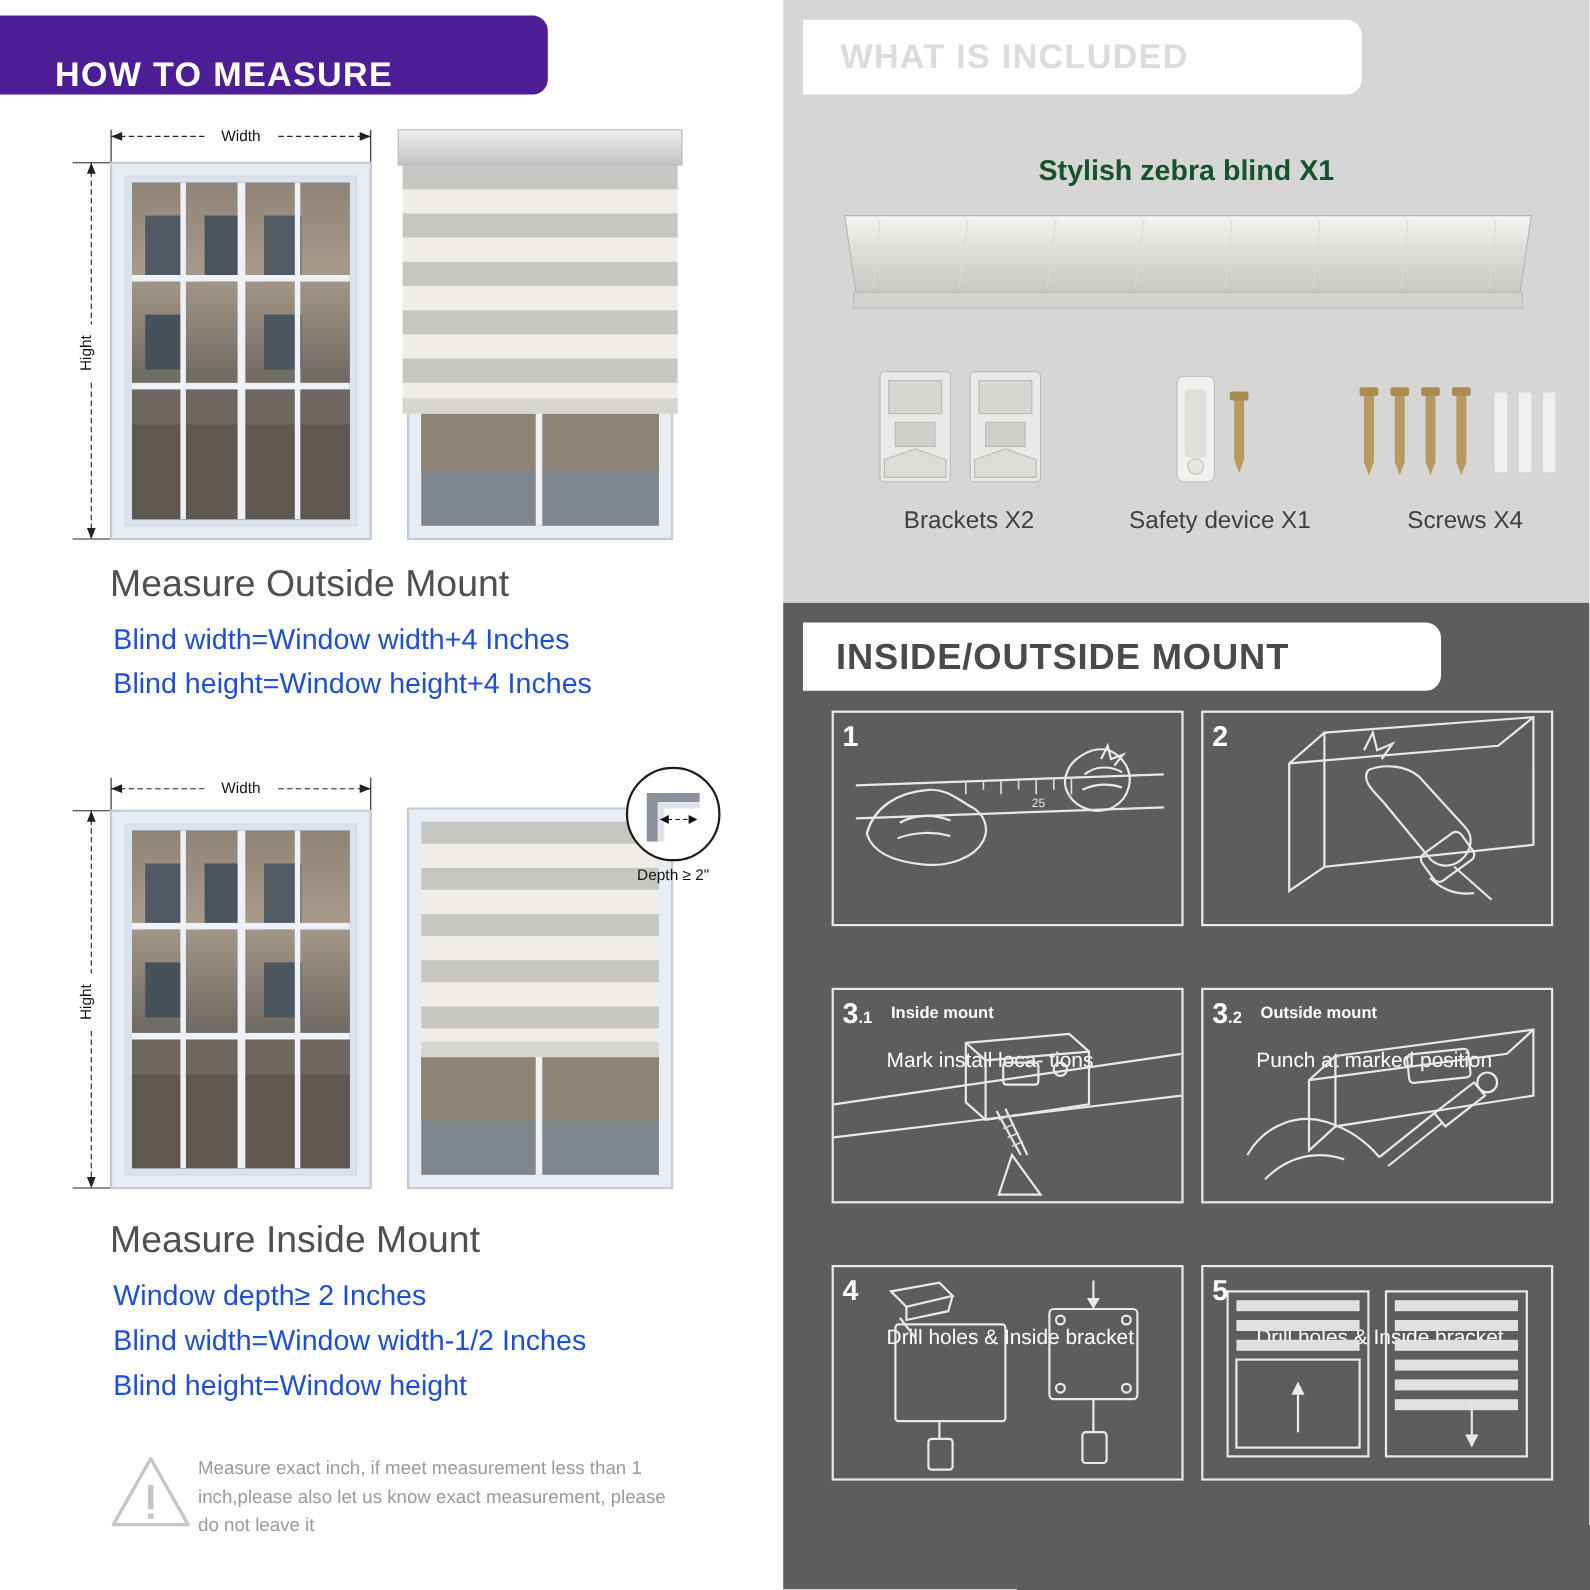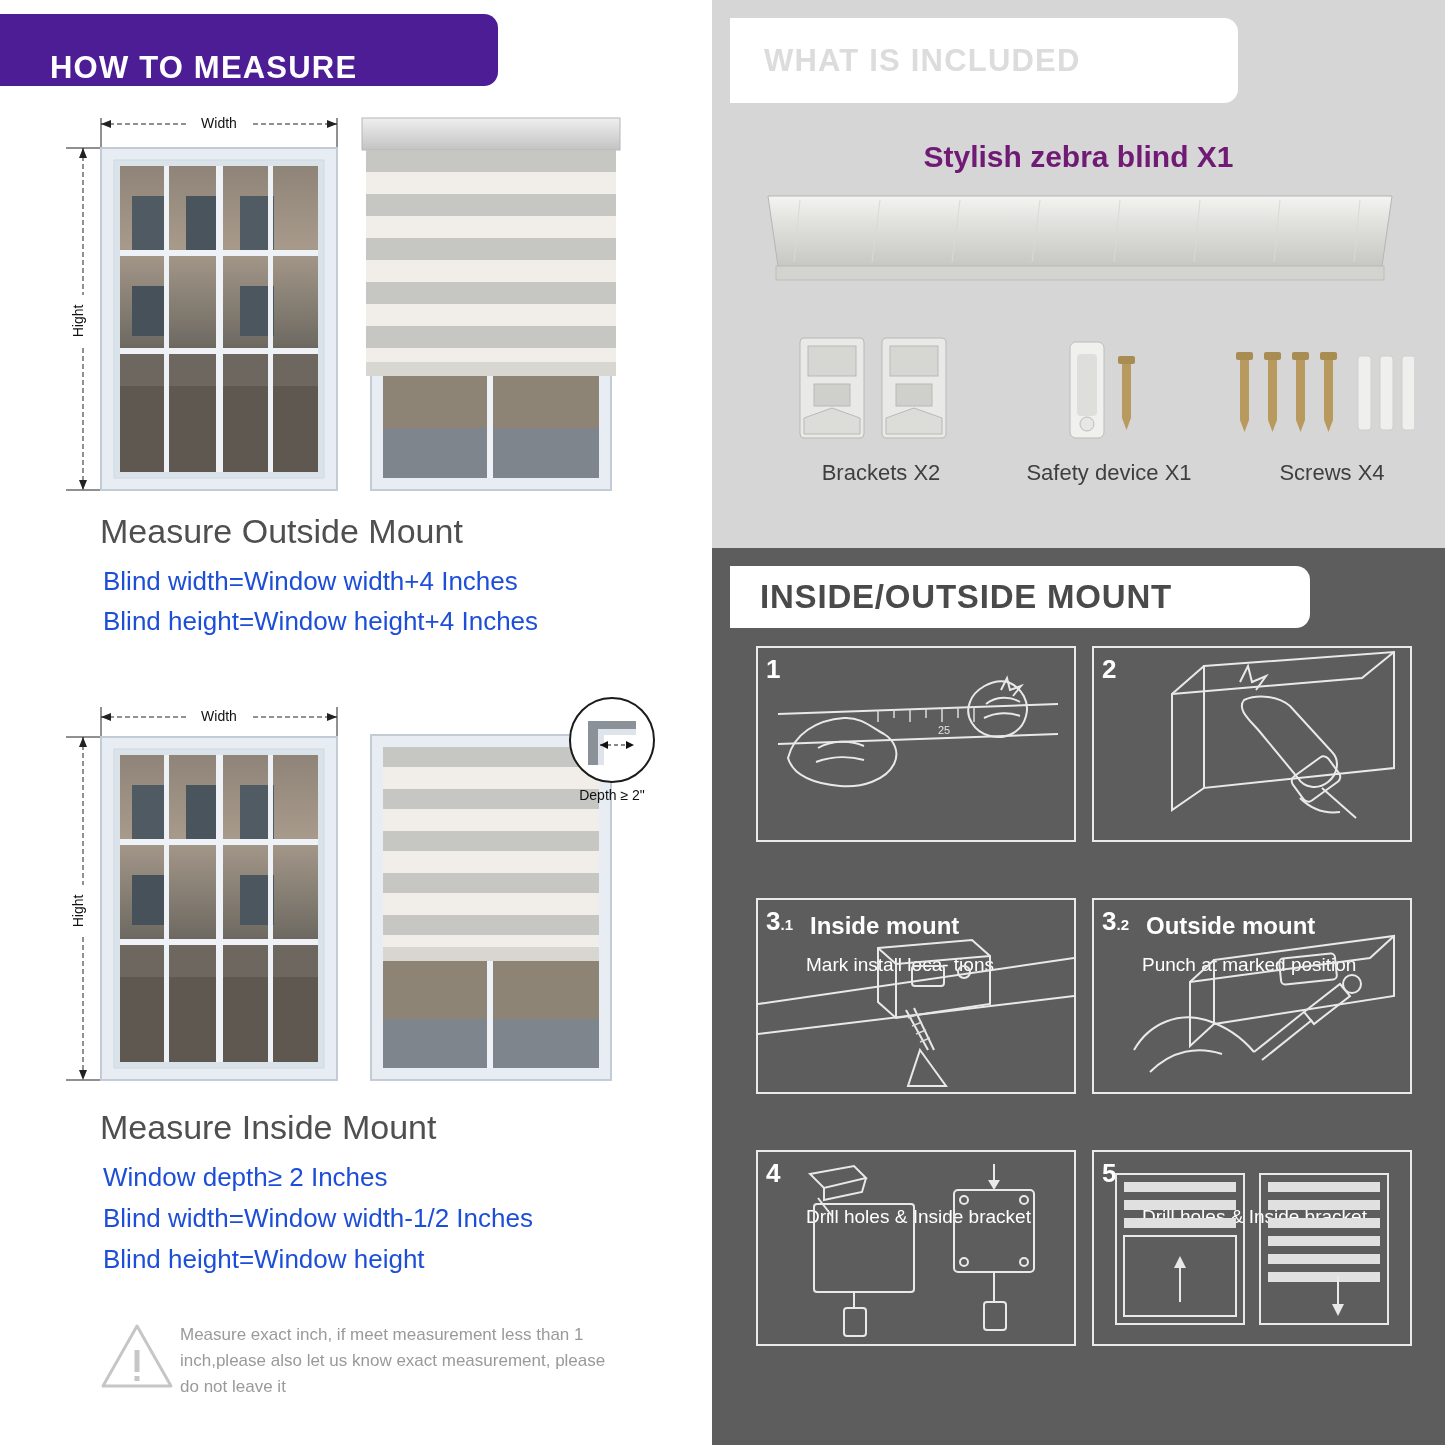"WHAT IS INCLUDED" #tab-included { height: 85px -> 68px }
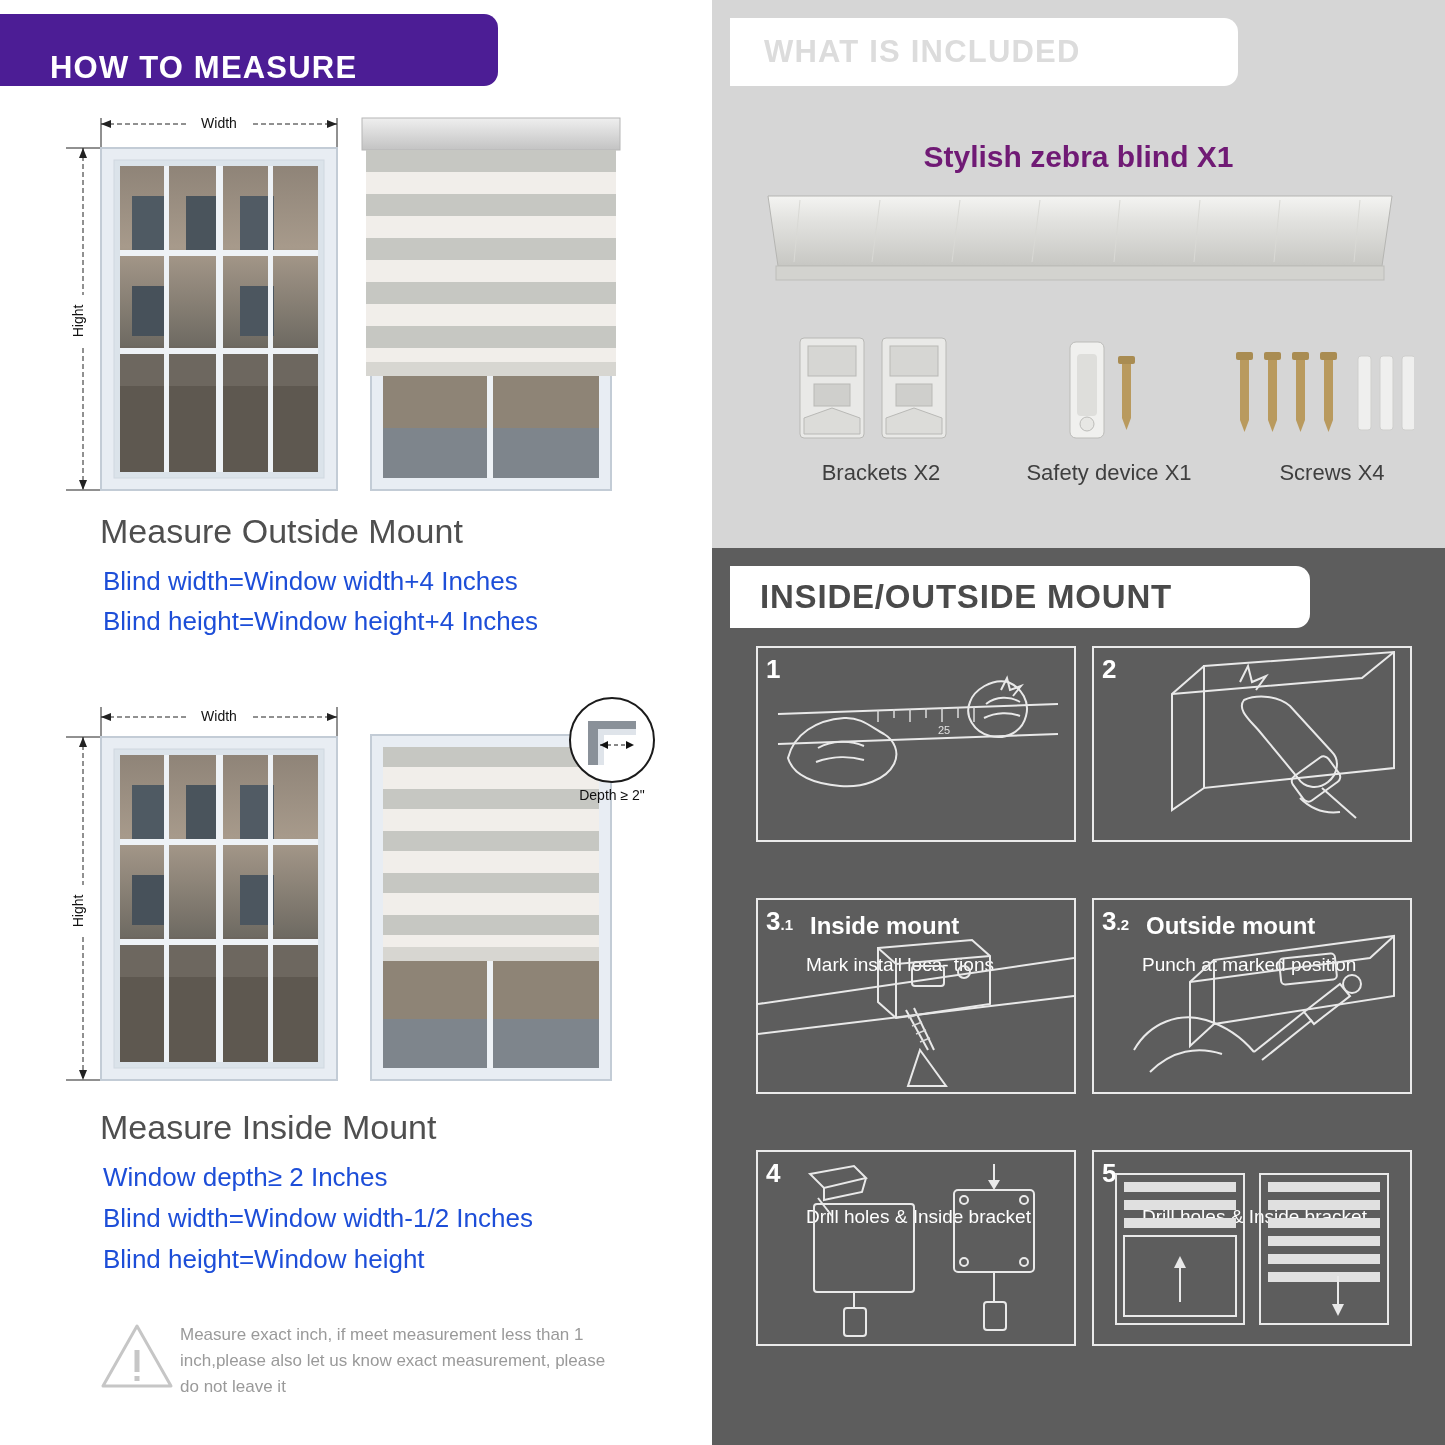"Stylish zebra blind X1" .inc-title { color: #701a75 -> #14532d; font-size: 30px -> 26px }
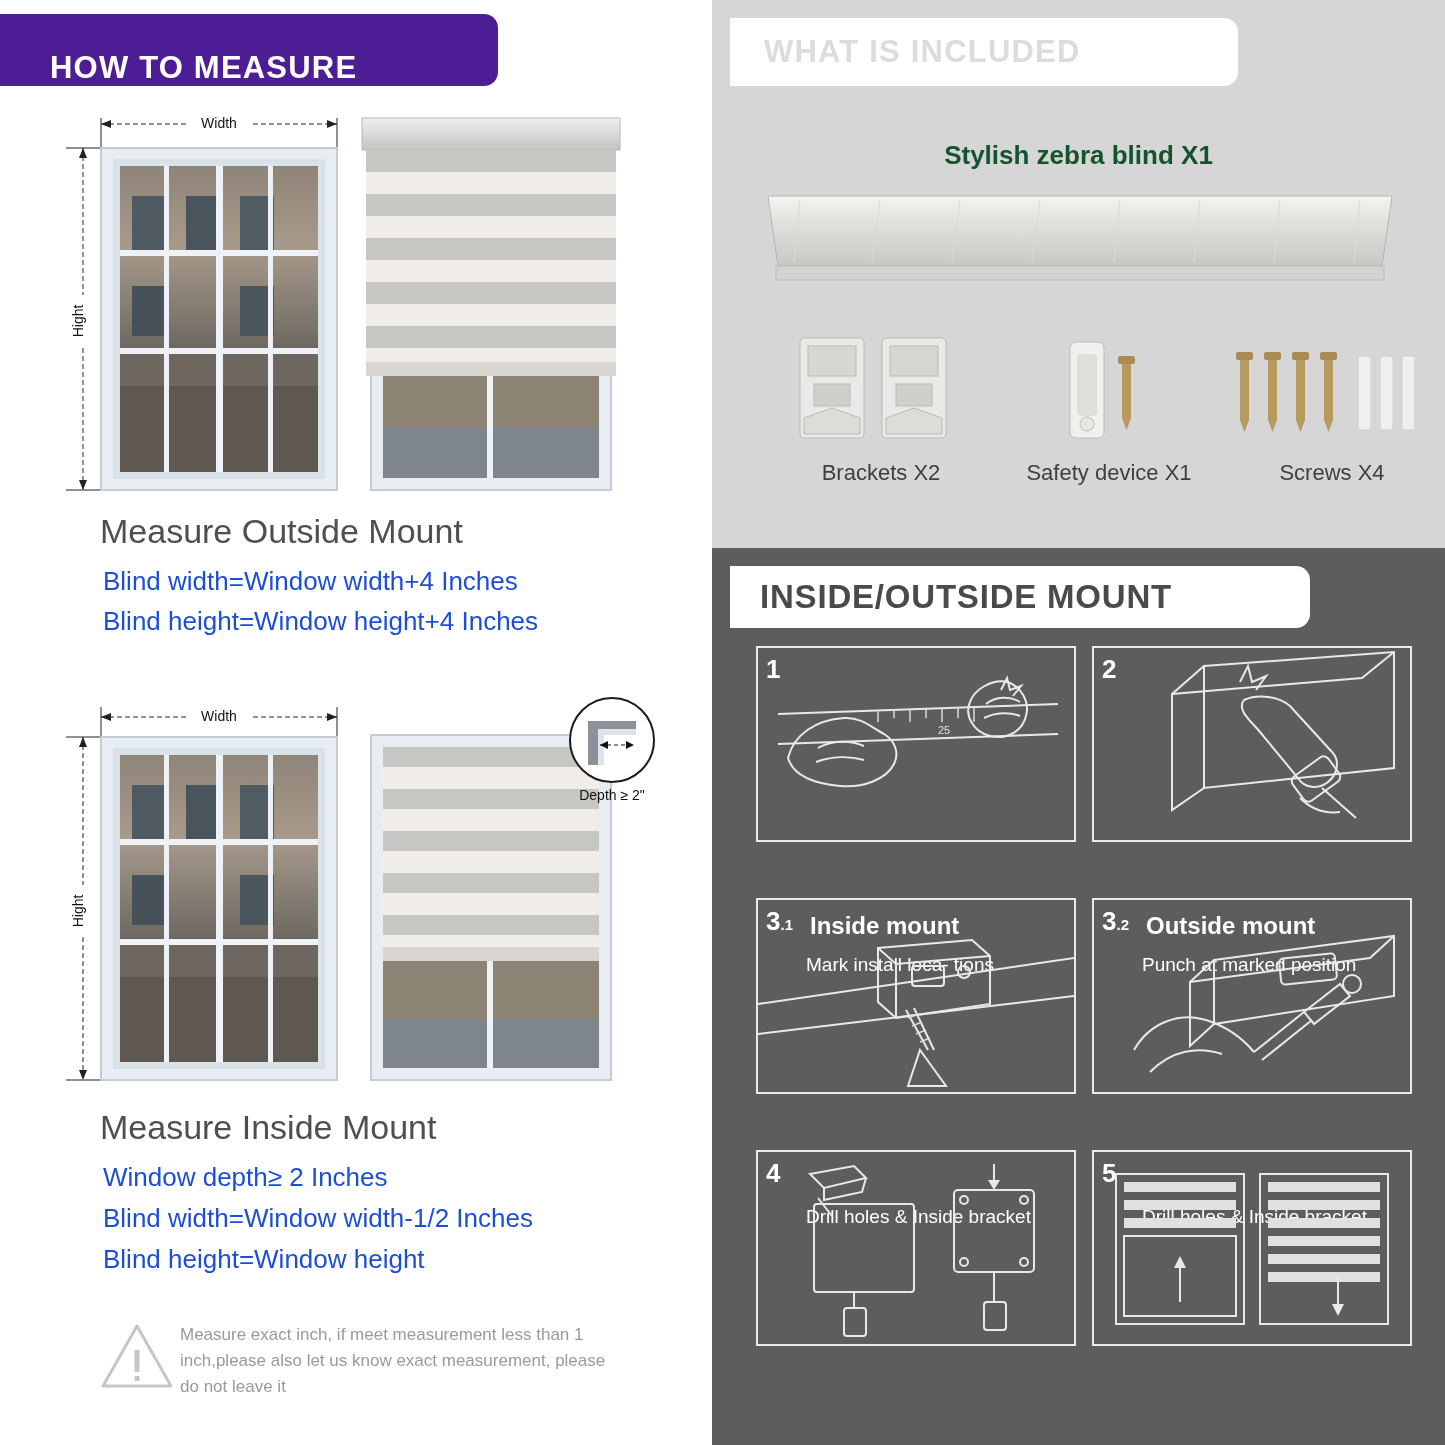"Inside mount" .step-inline { font-size: 24px -> 15px }
